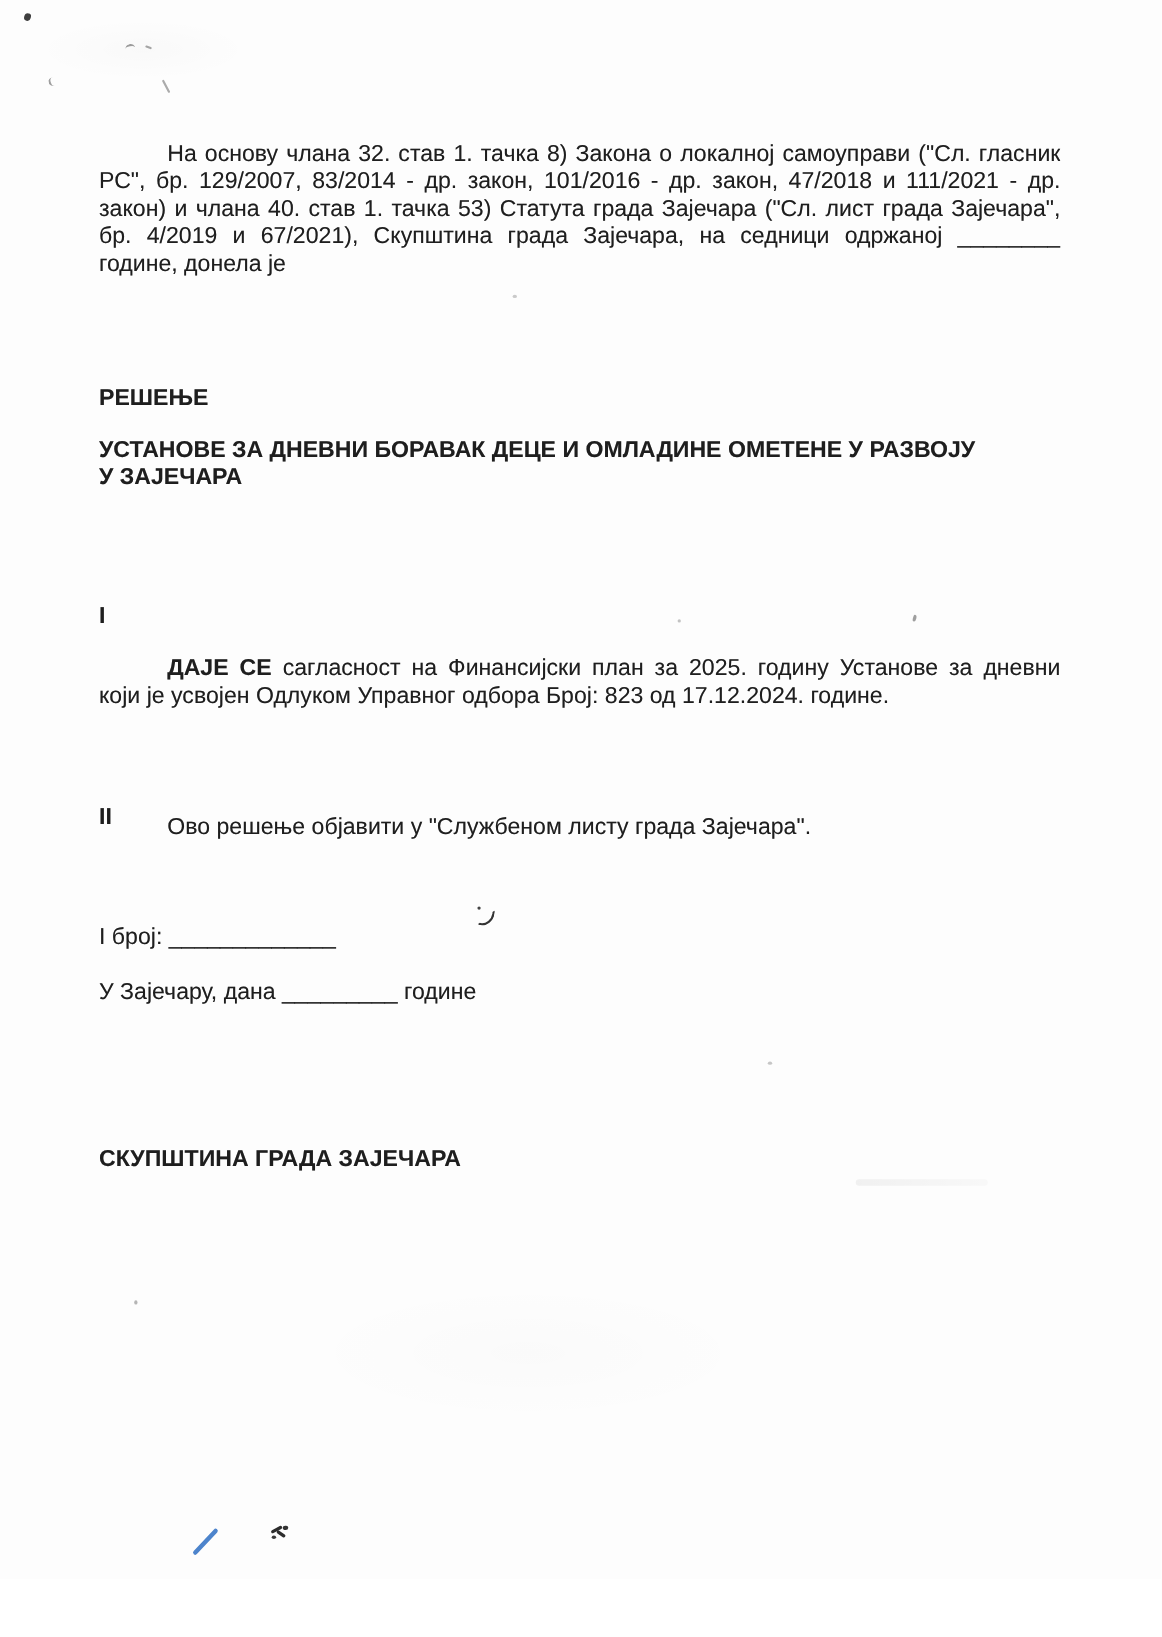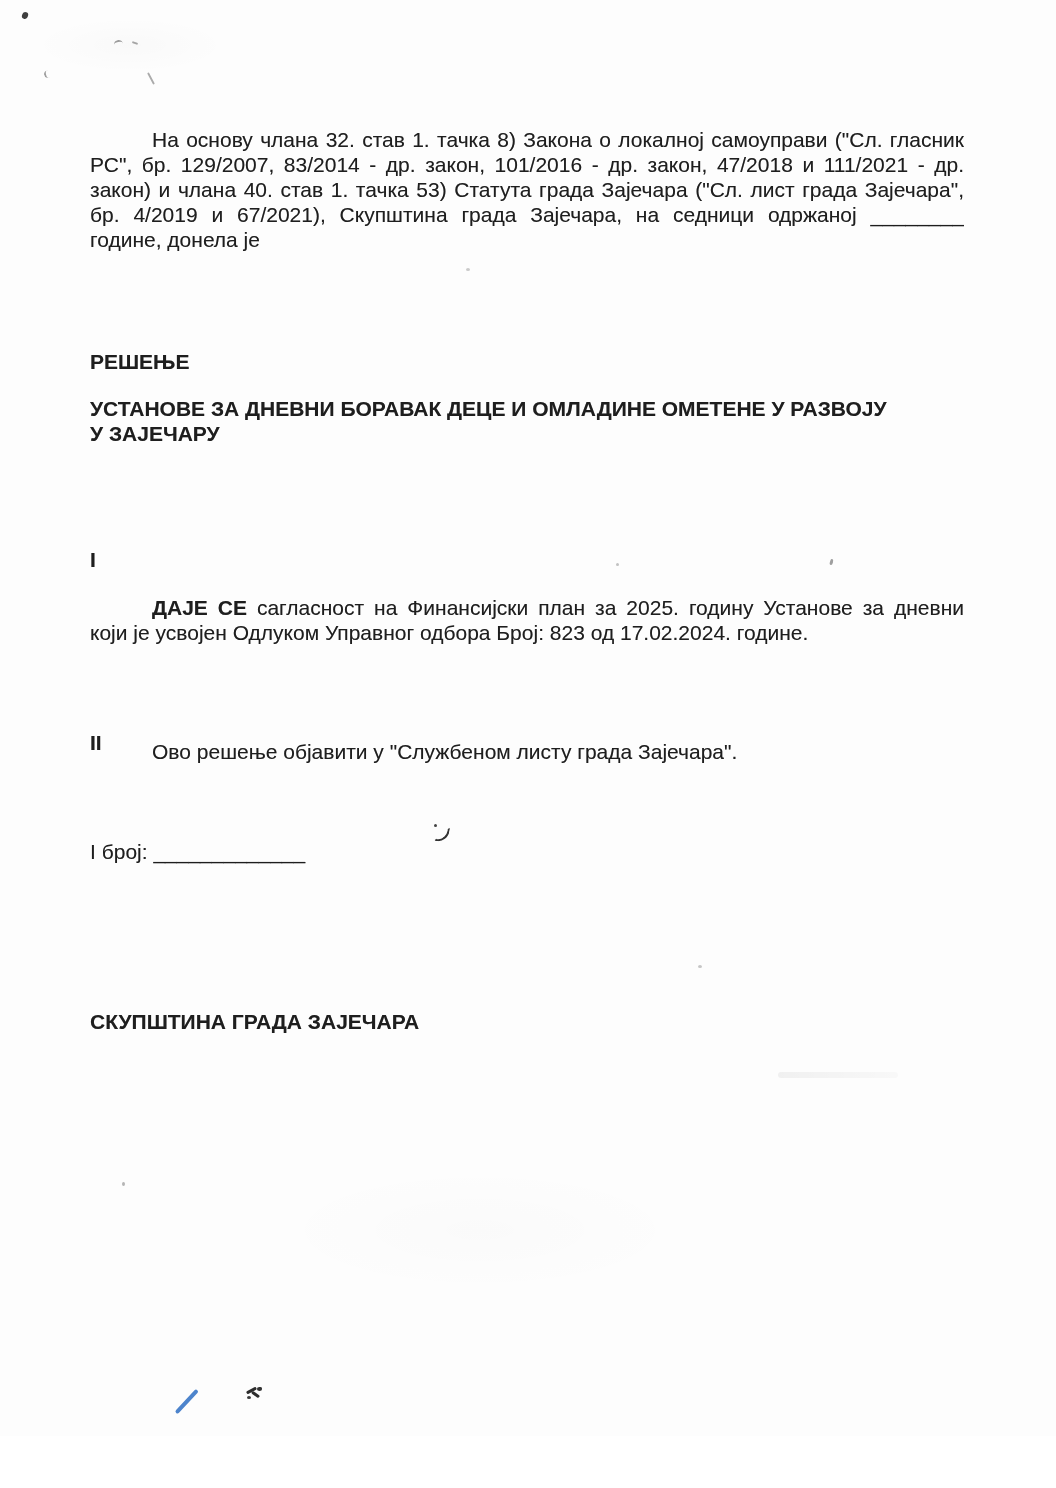"У ЗАЈЕЧАРУ" div.ln { text: ЗАЈЕЧАРУ -> ЗАЈЕЧАРА }
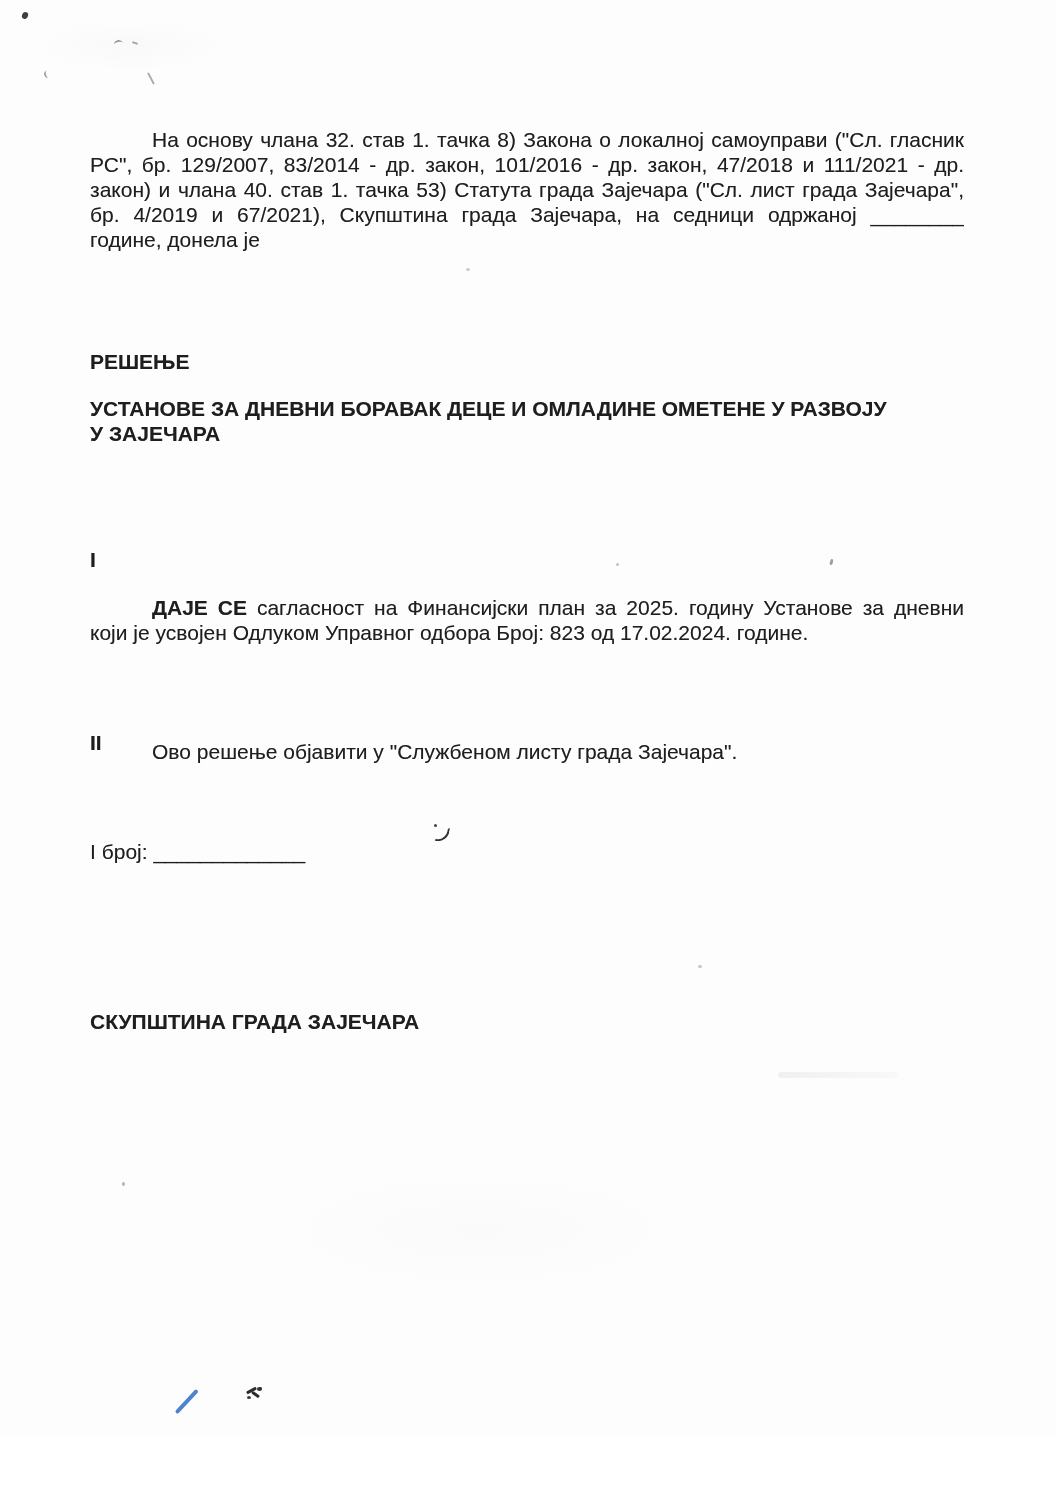"који је усвојен Одлуком Управног" div.ln { text: 17.02.2024 -> 17.12.2024 }
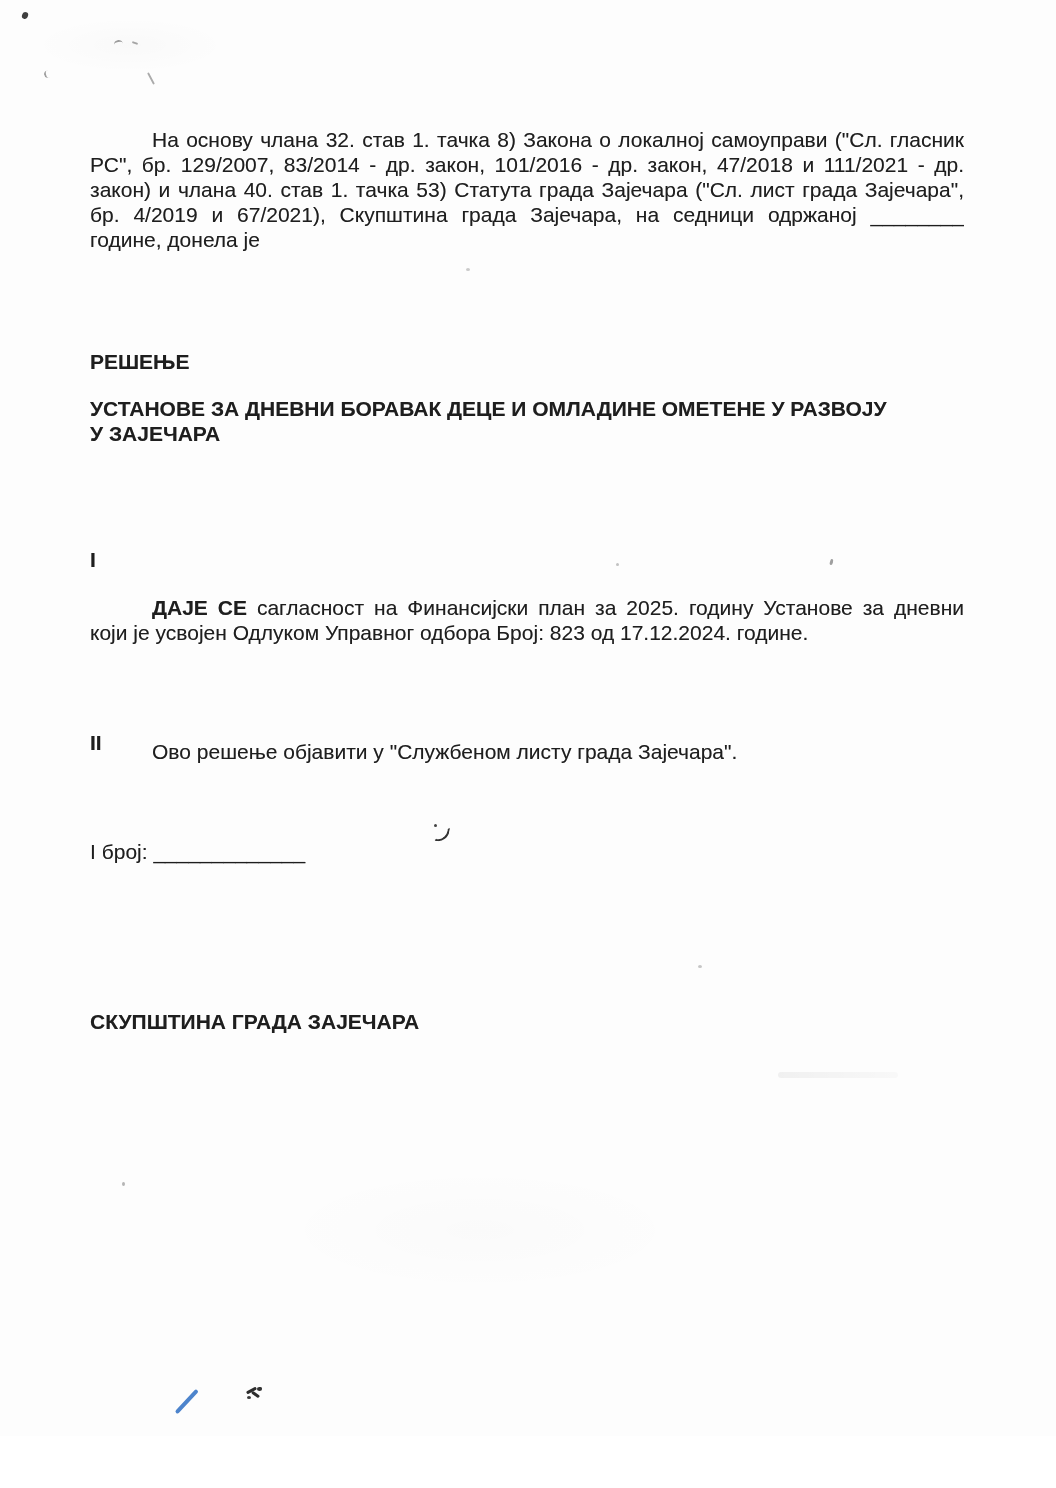"У Зајечару, дана _________ године" div.block { html: none -> <div>У Зајечару, дана _________ године</div> }
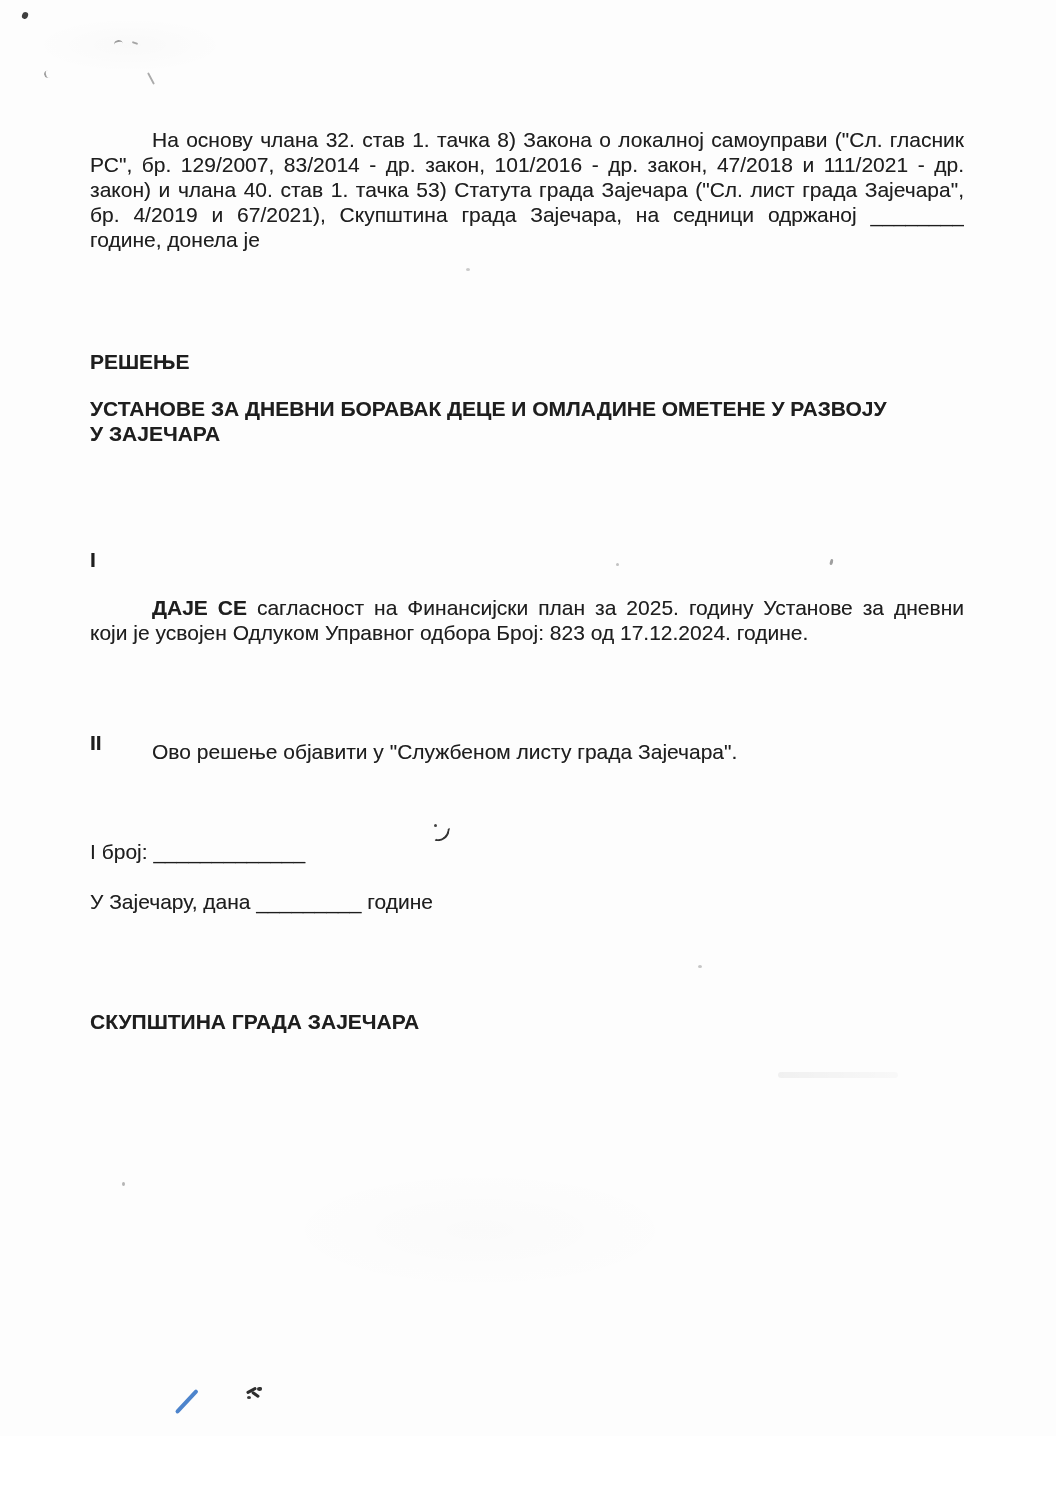"СКУПШТИНА ГРАДА ЗАЈЕЧАРА" div.block { top: 1009px -> 1041px }
